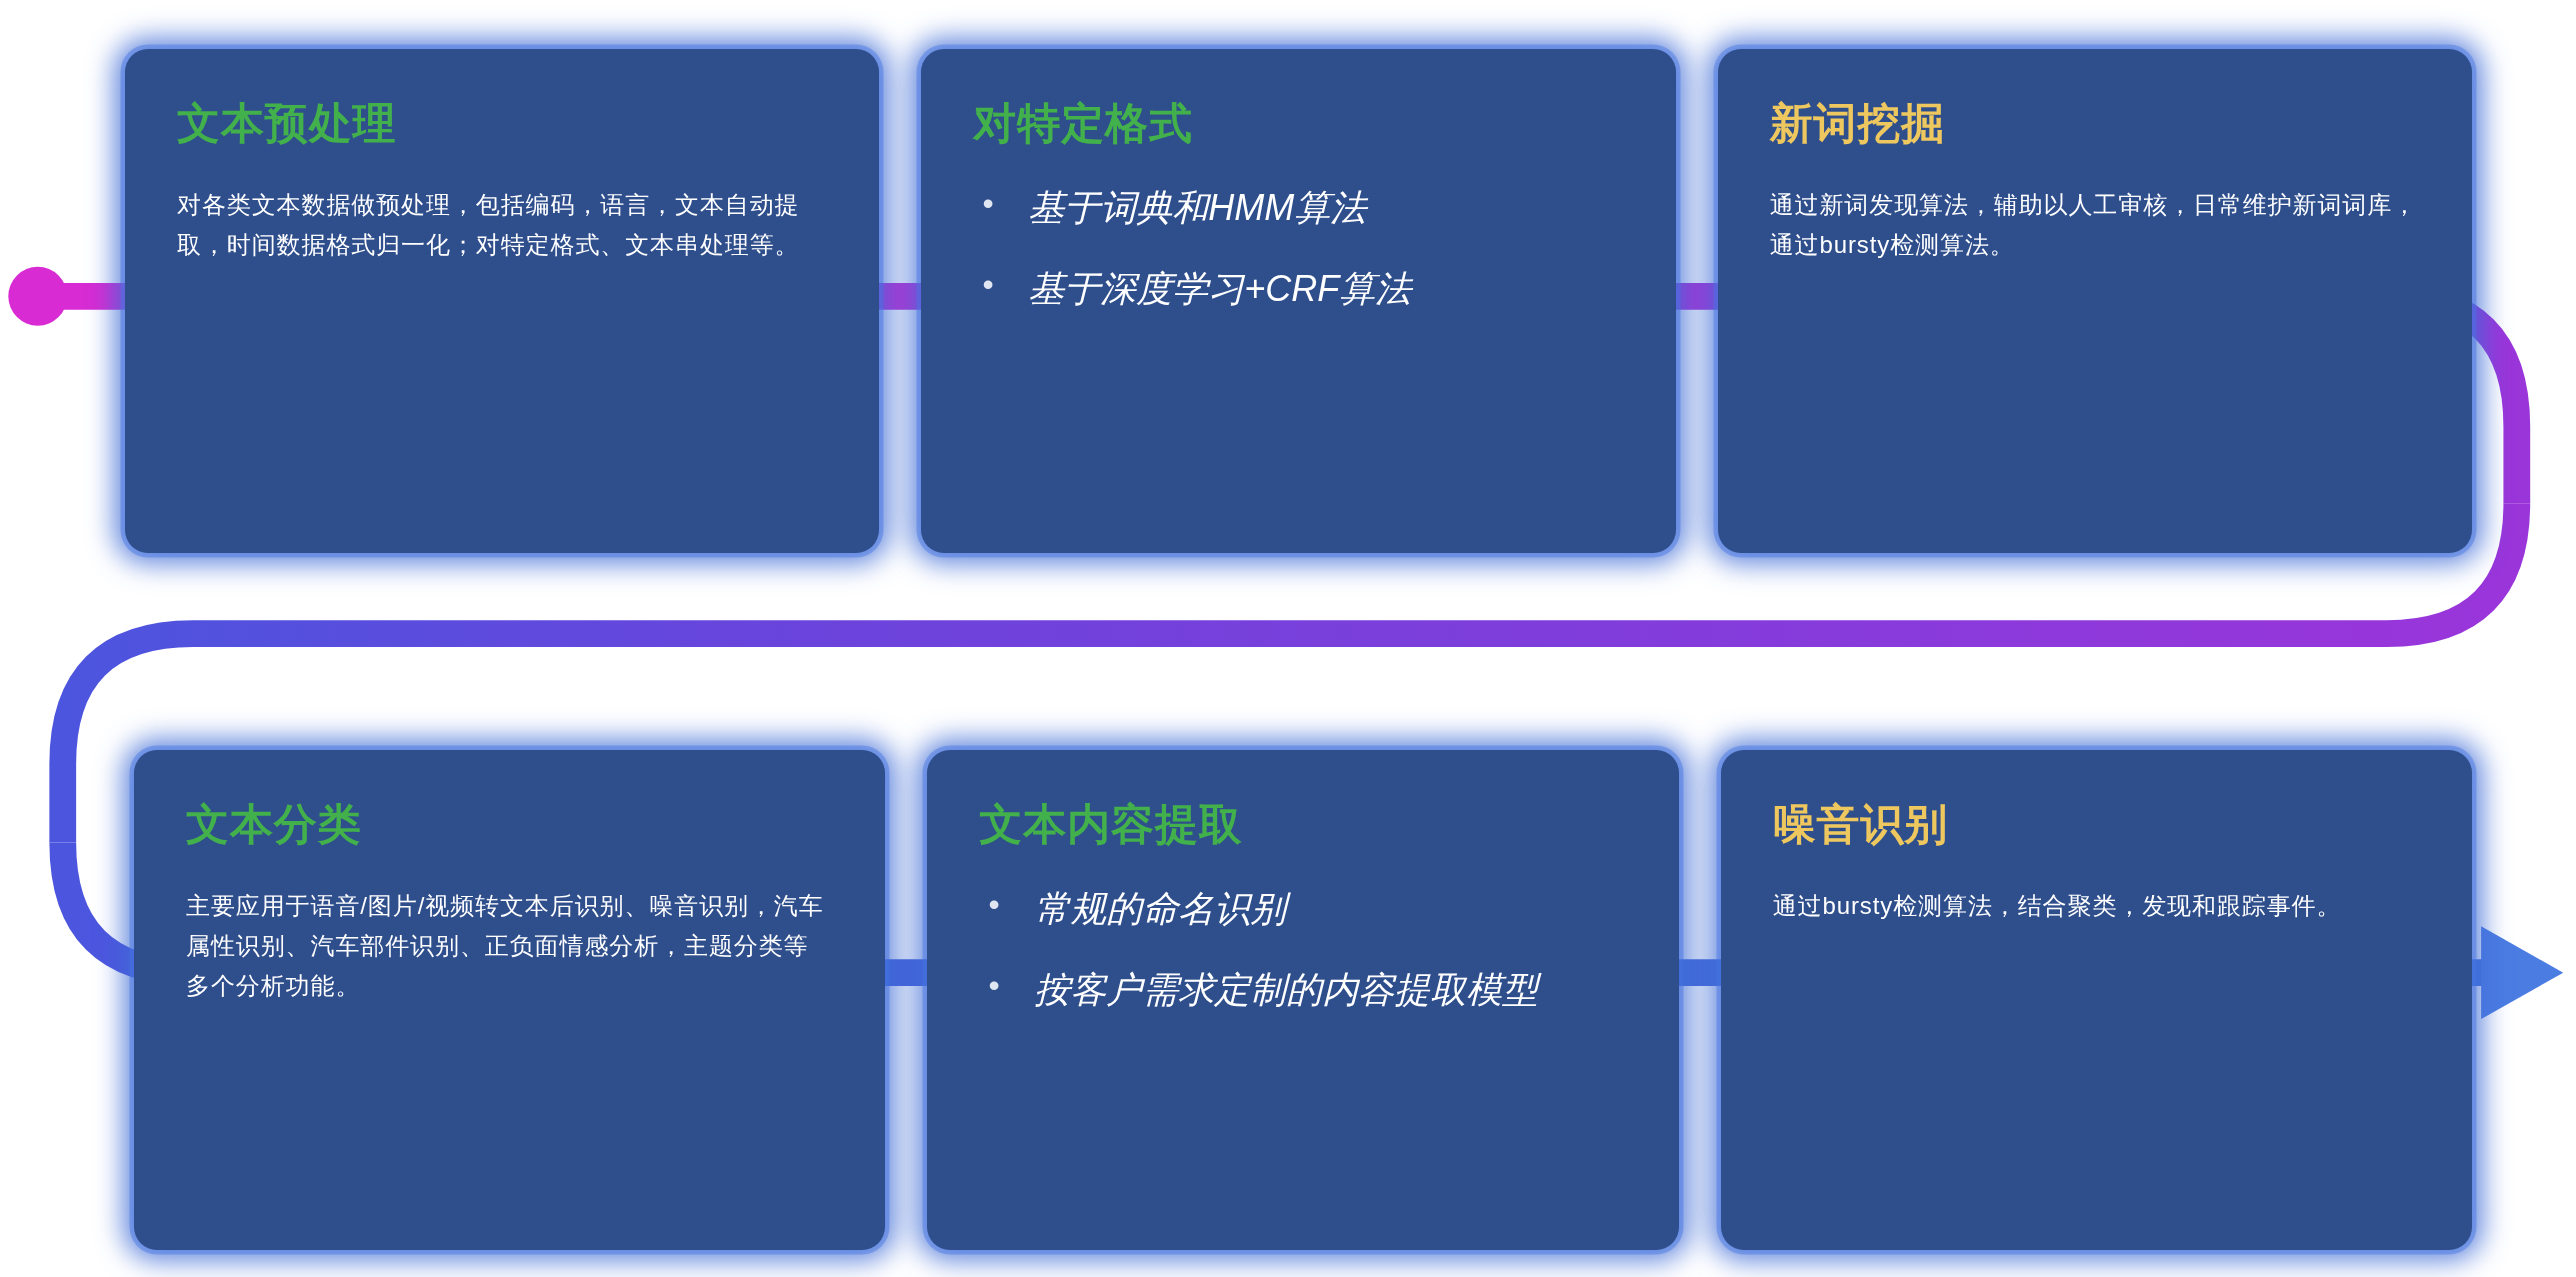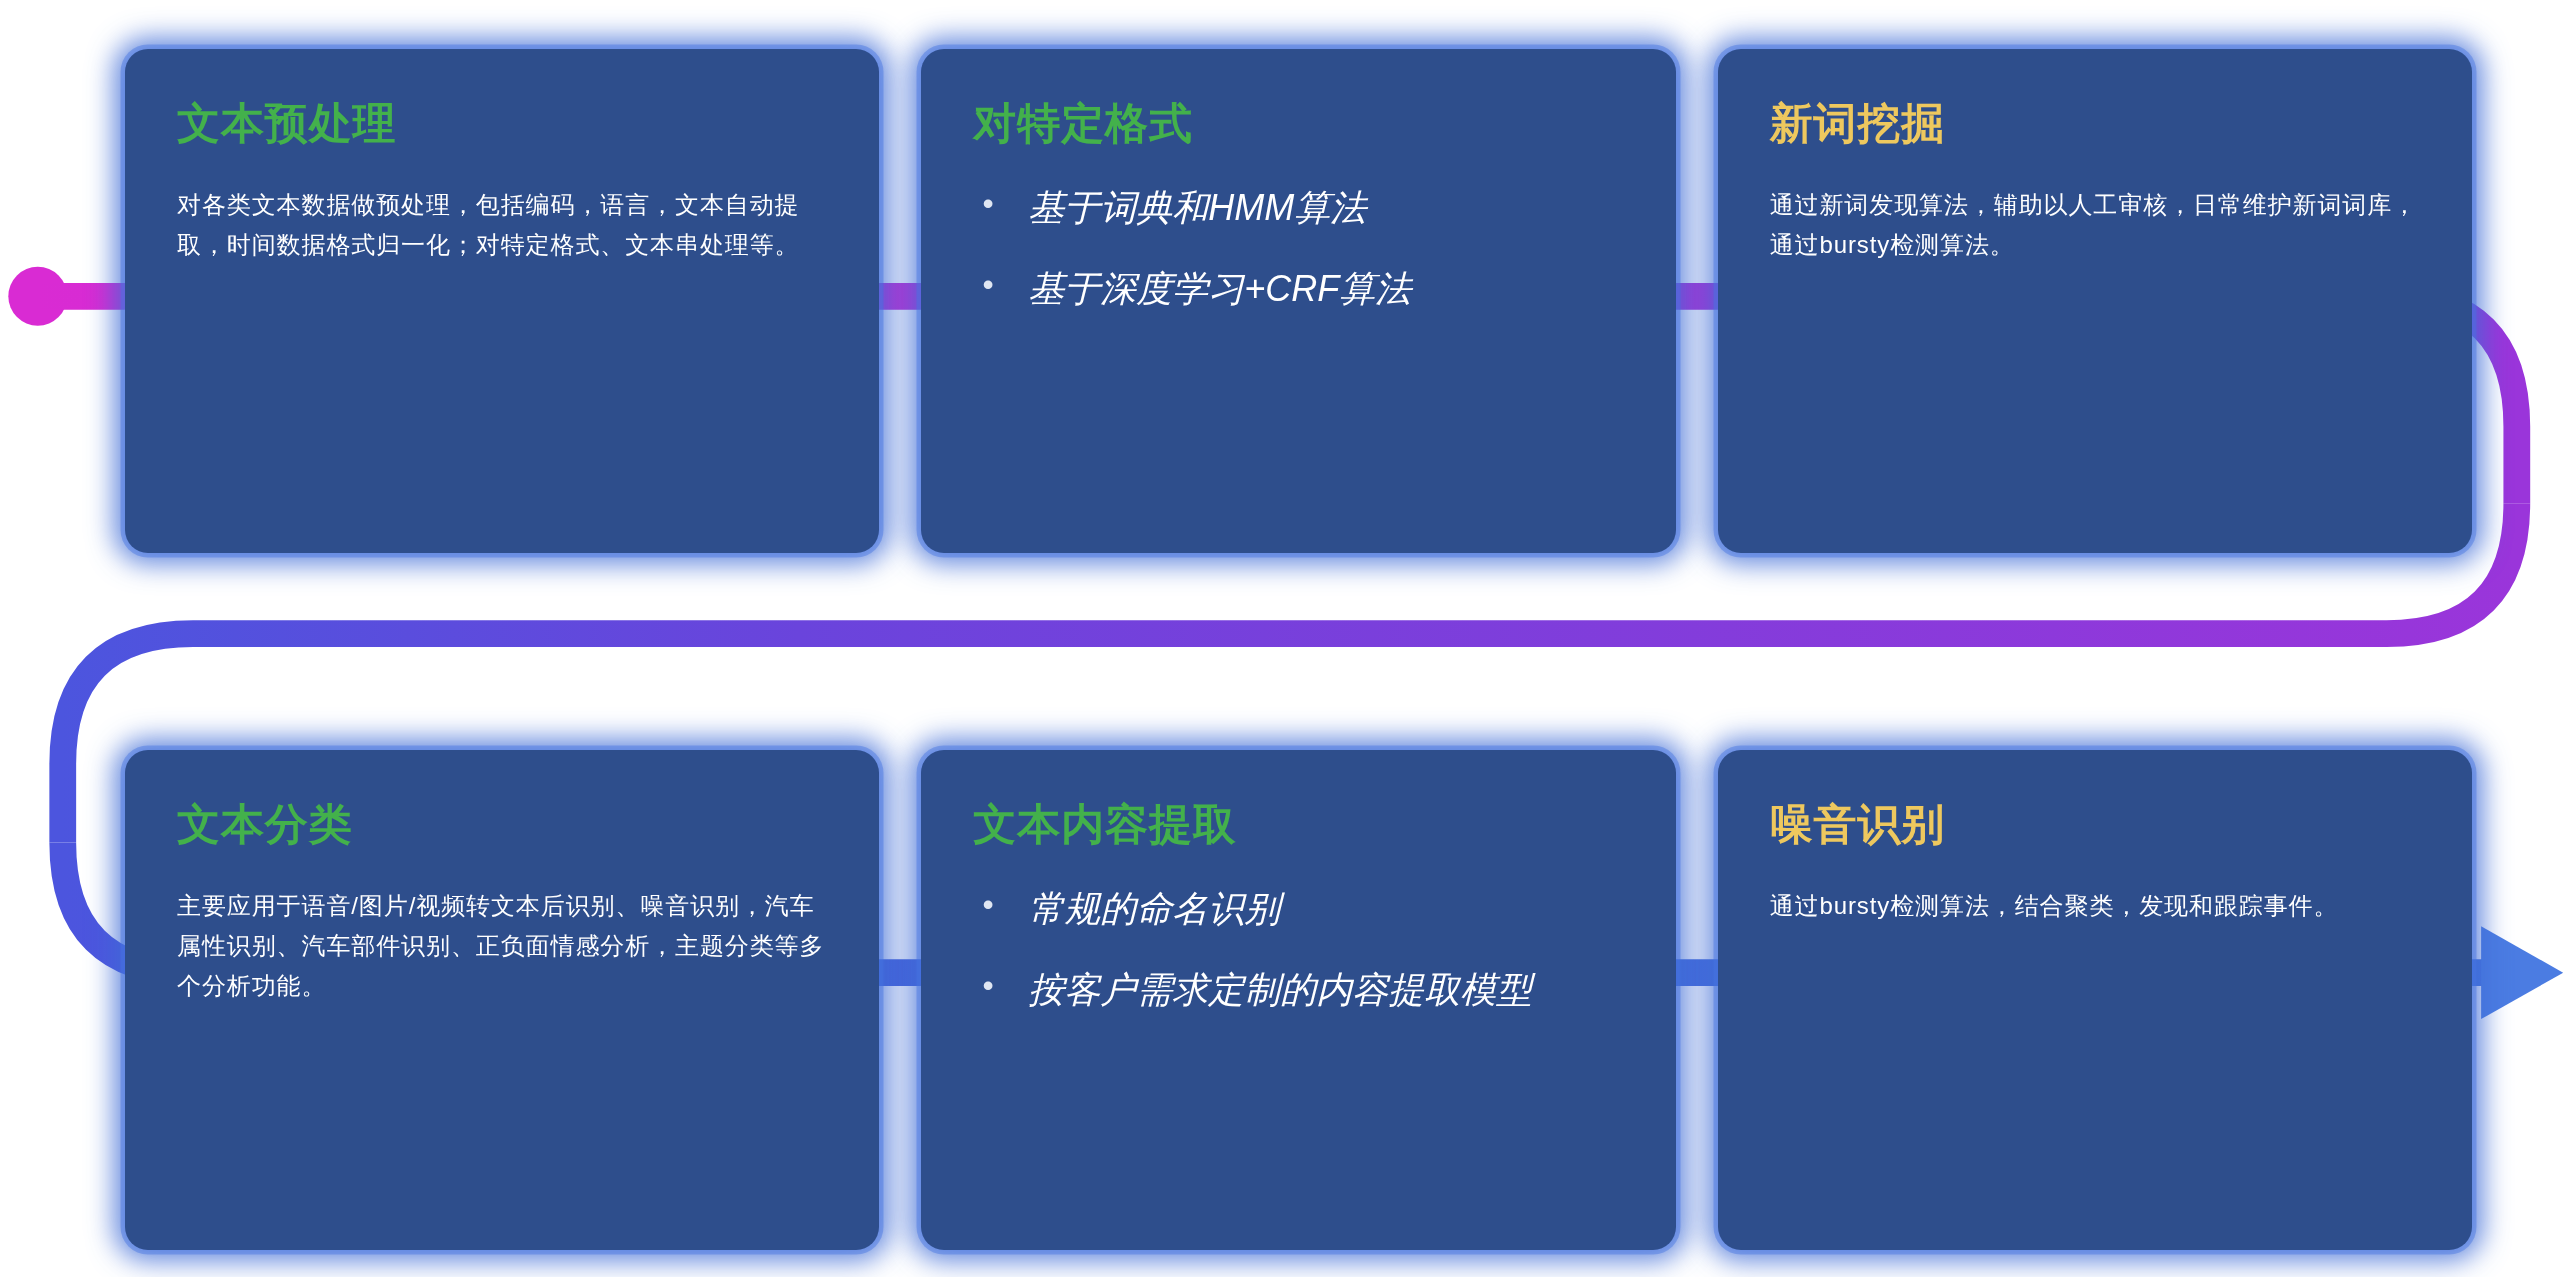"文本分类" .row-2 { margin-left: none -> 9px }
